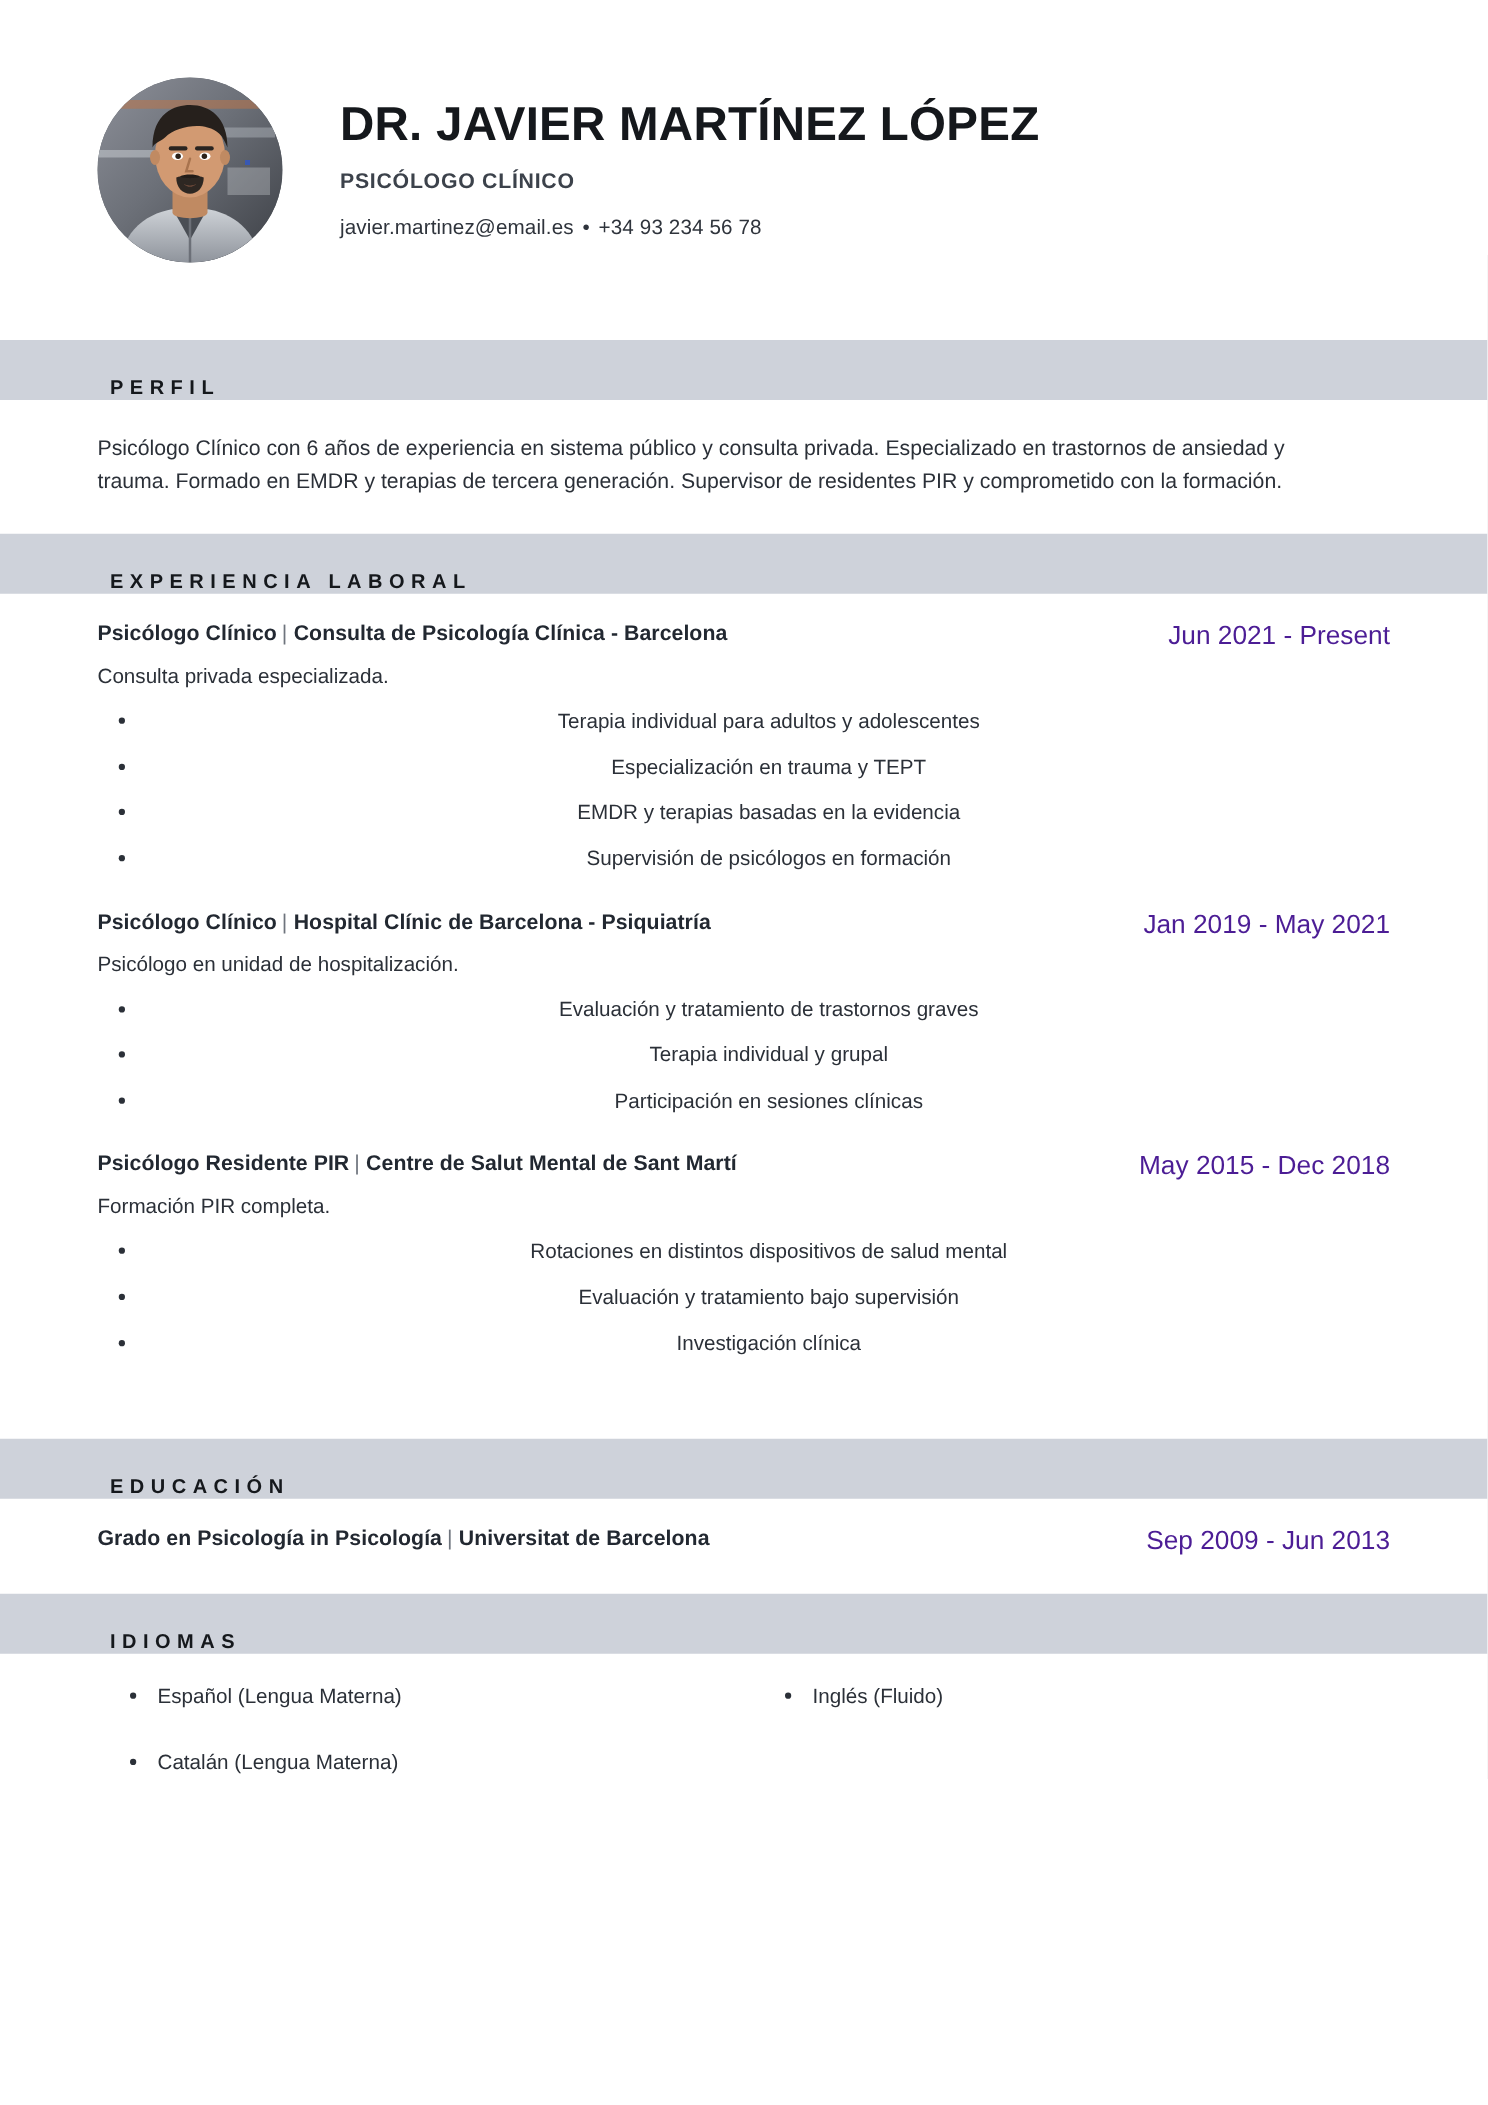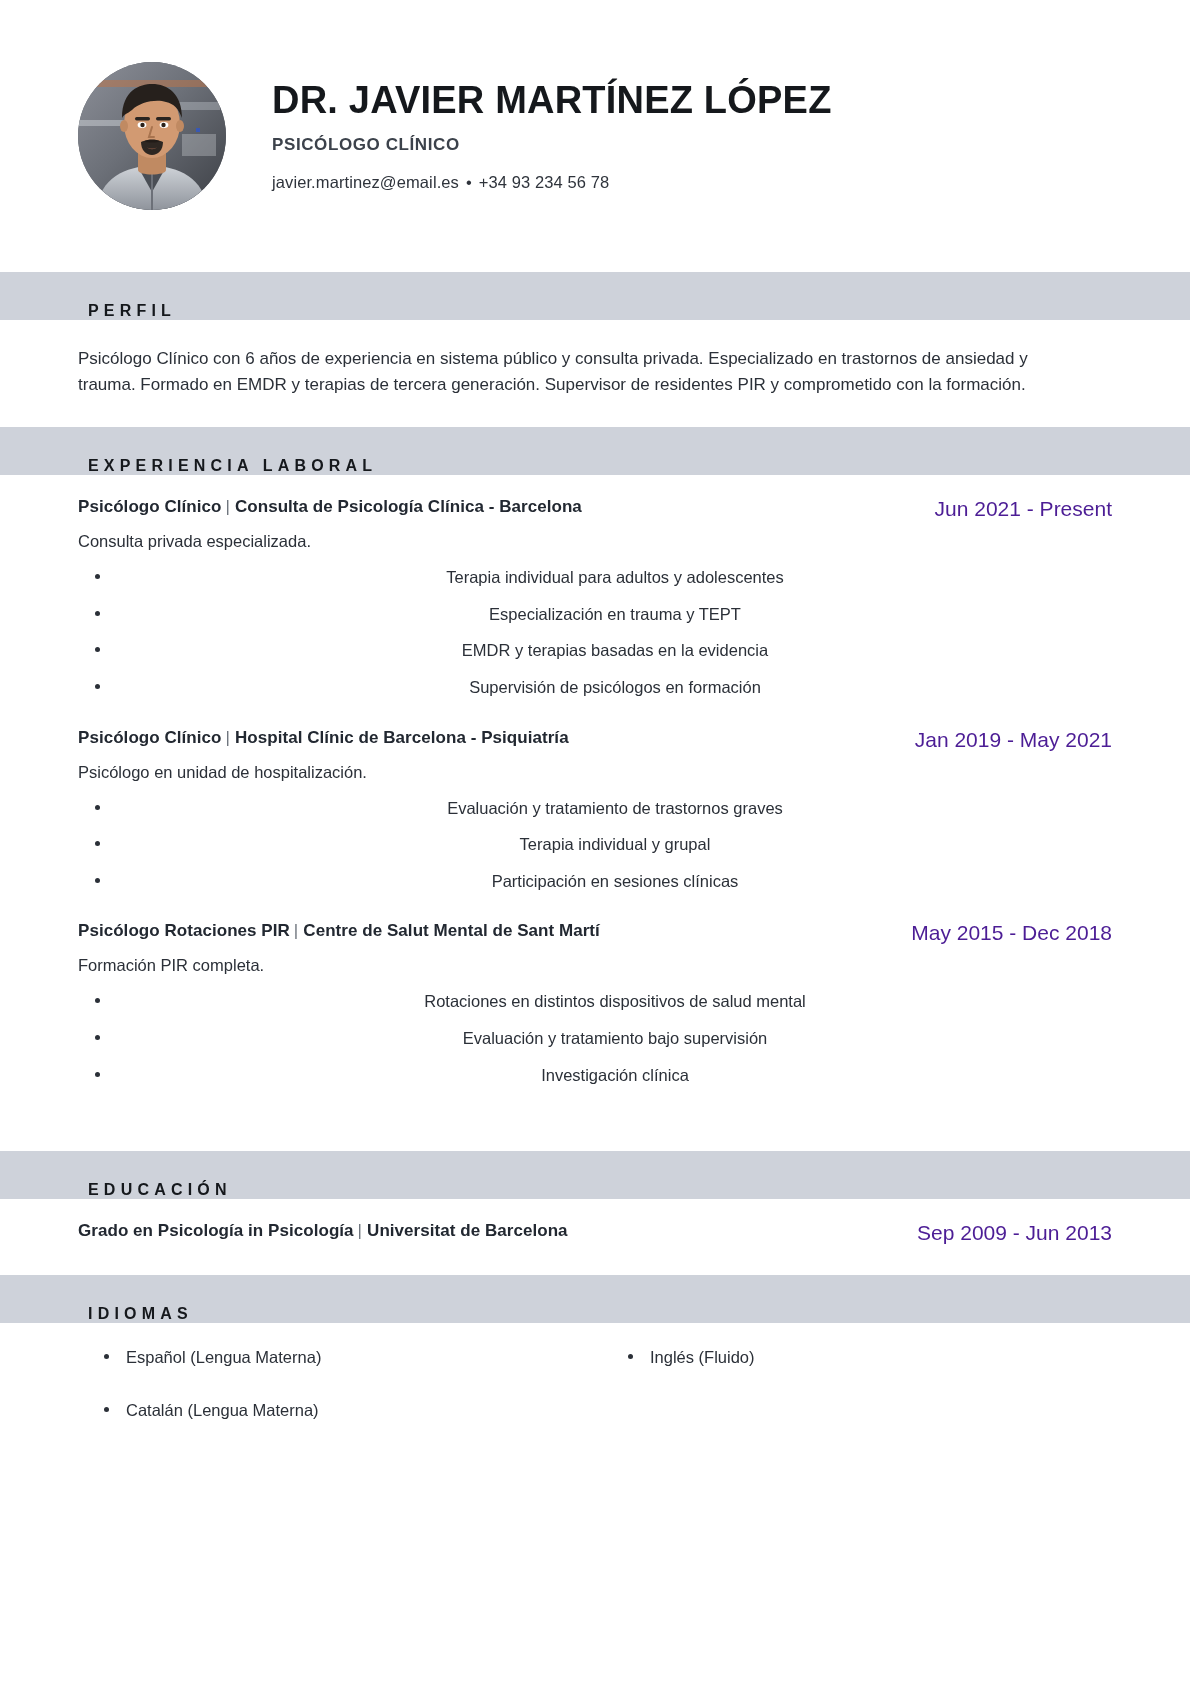"Psicólogo Rotaciones PIR" span { text: Rotaciones -> Residente }
